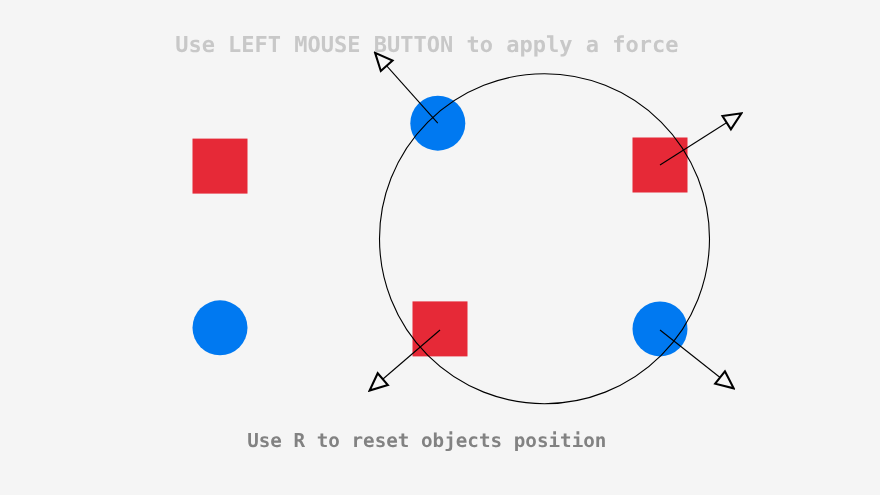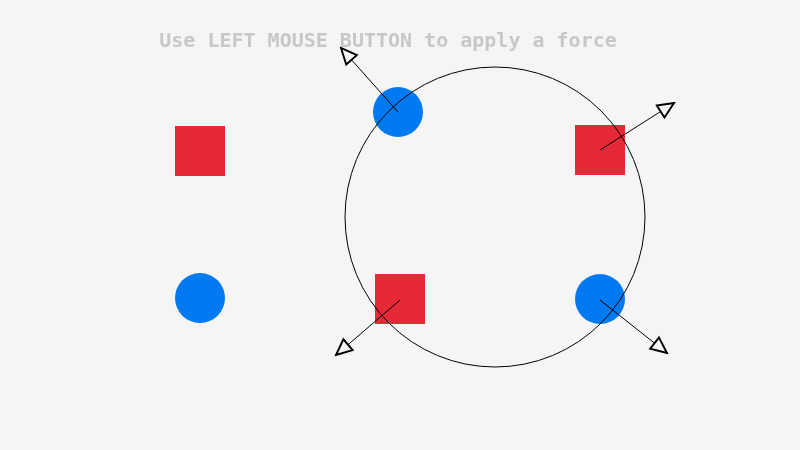"Use R to reset objects" div.hint { html: none -> <div>Use R to reset objects position</div> }
